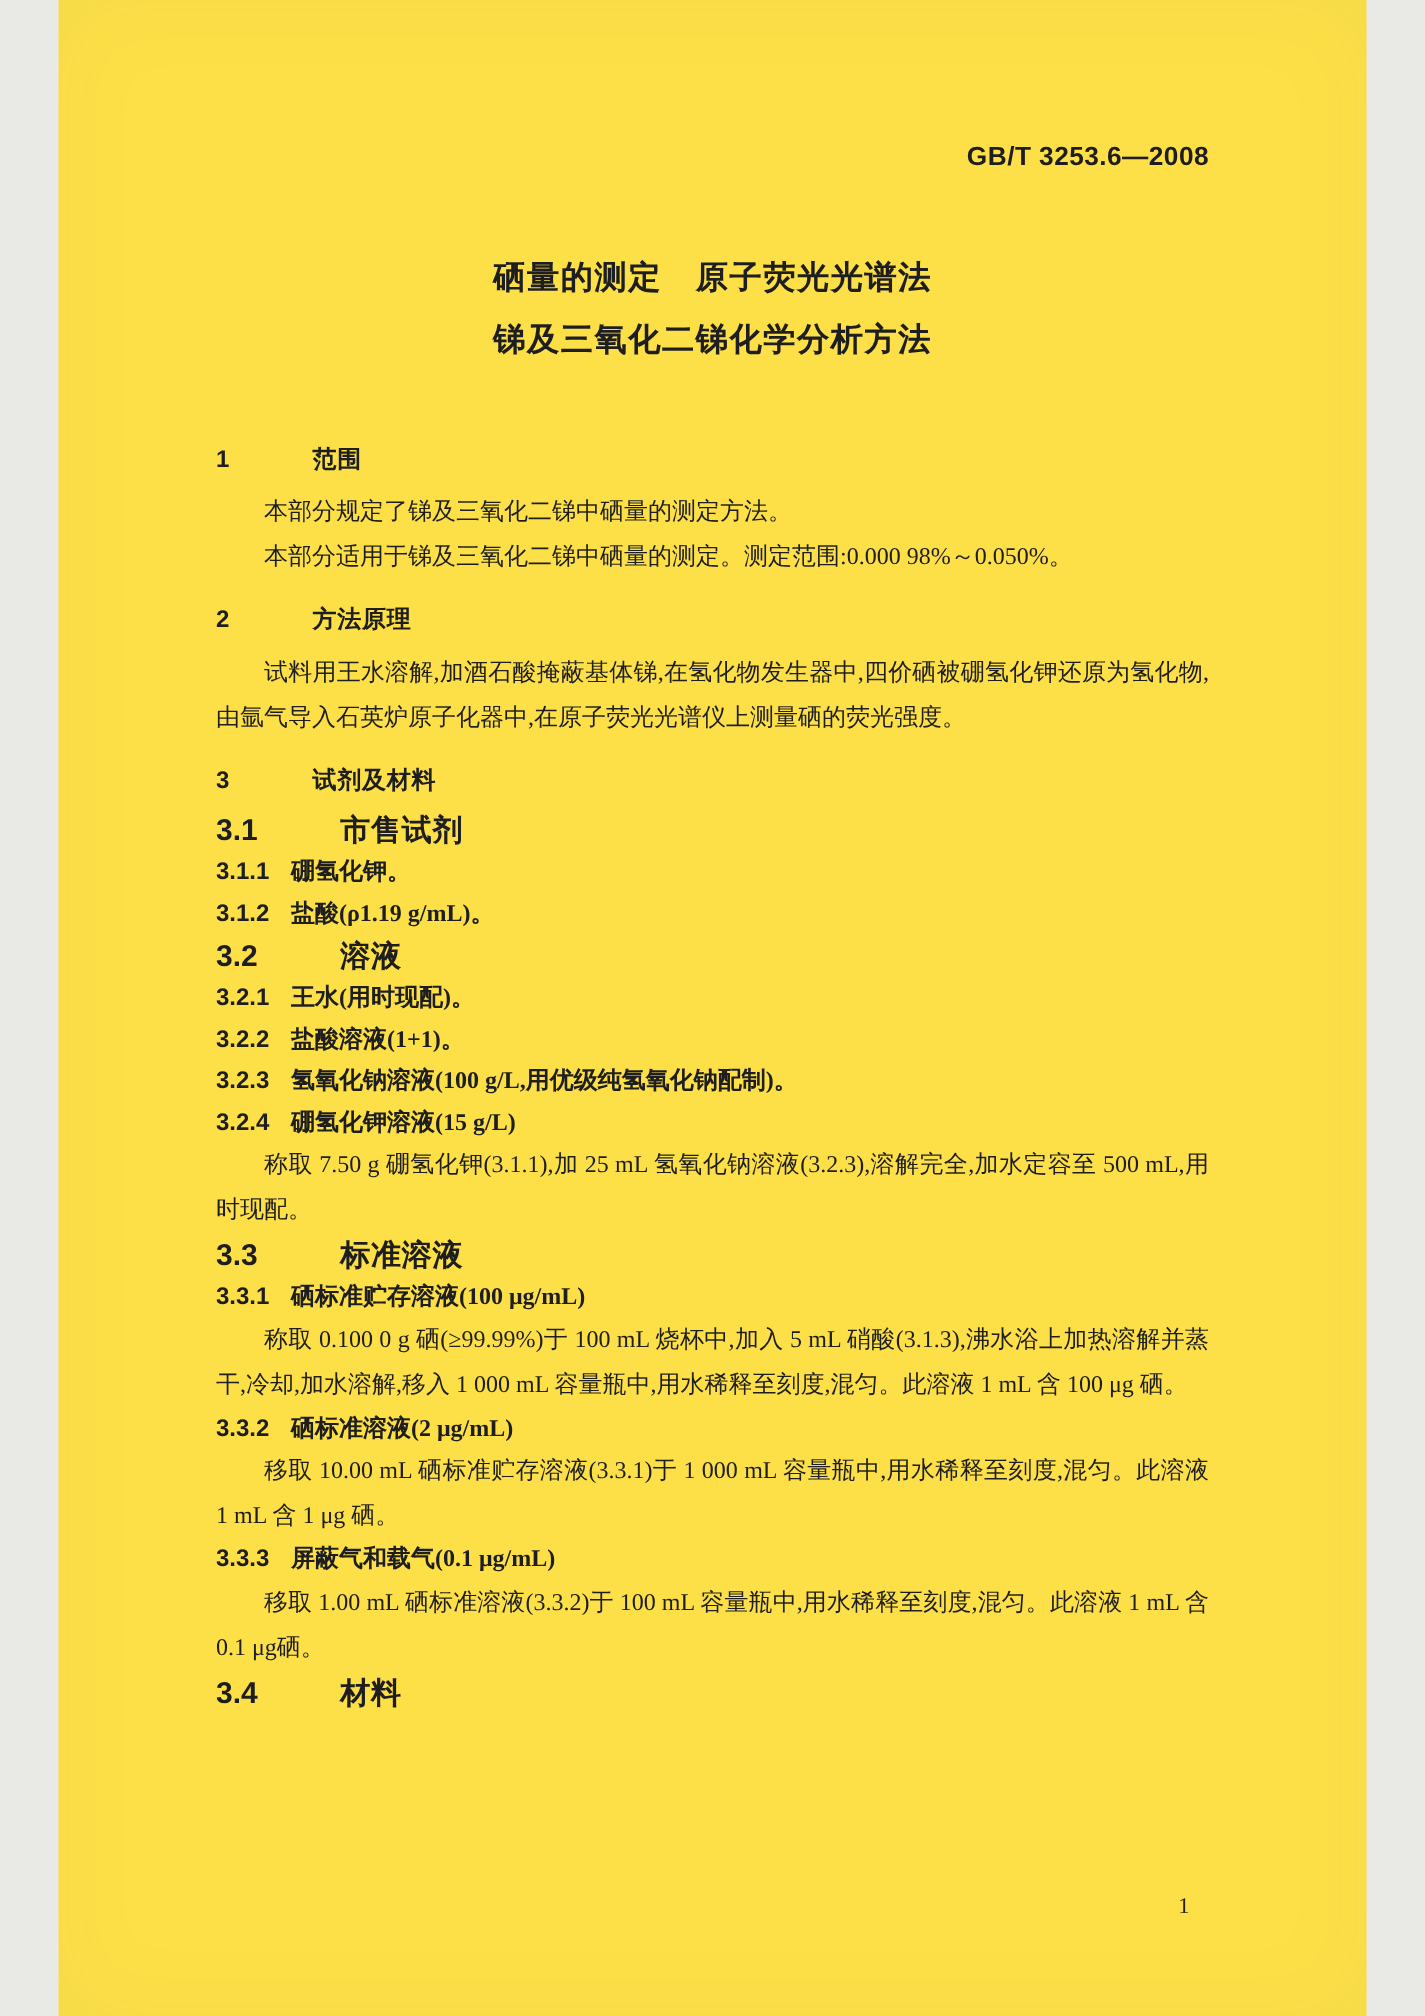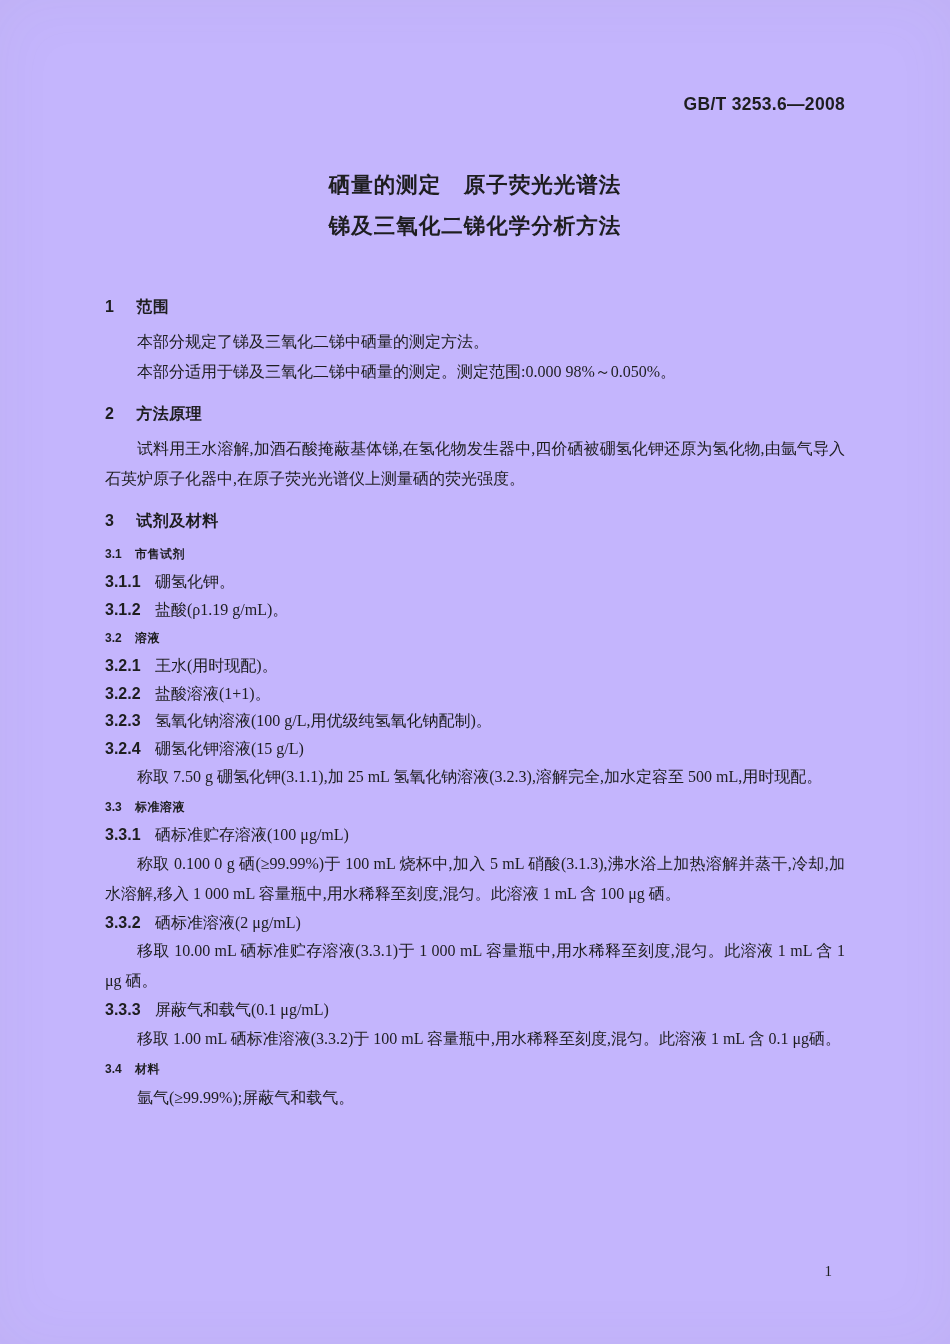"GB/T 3253.6—2008" .page { background: #c4b5fd -> #fde047; width: 950px -> 872px }
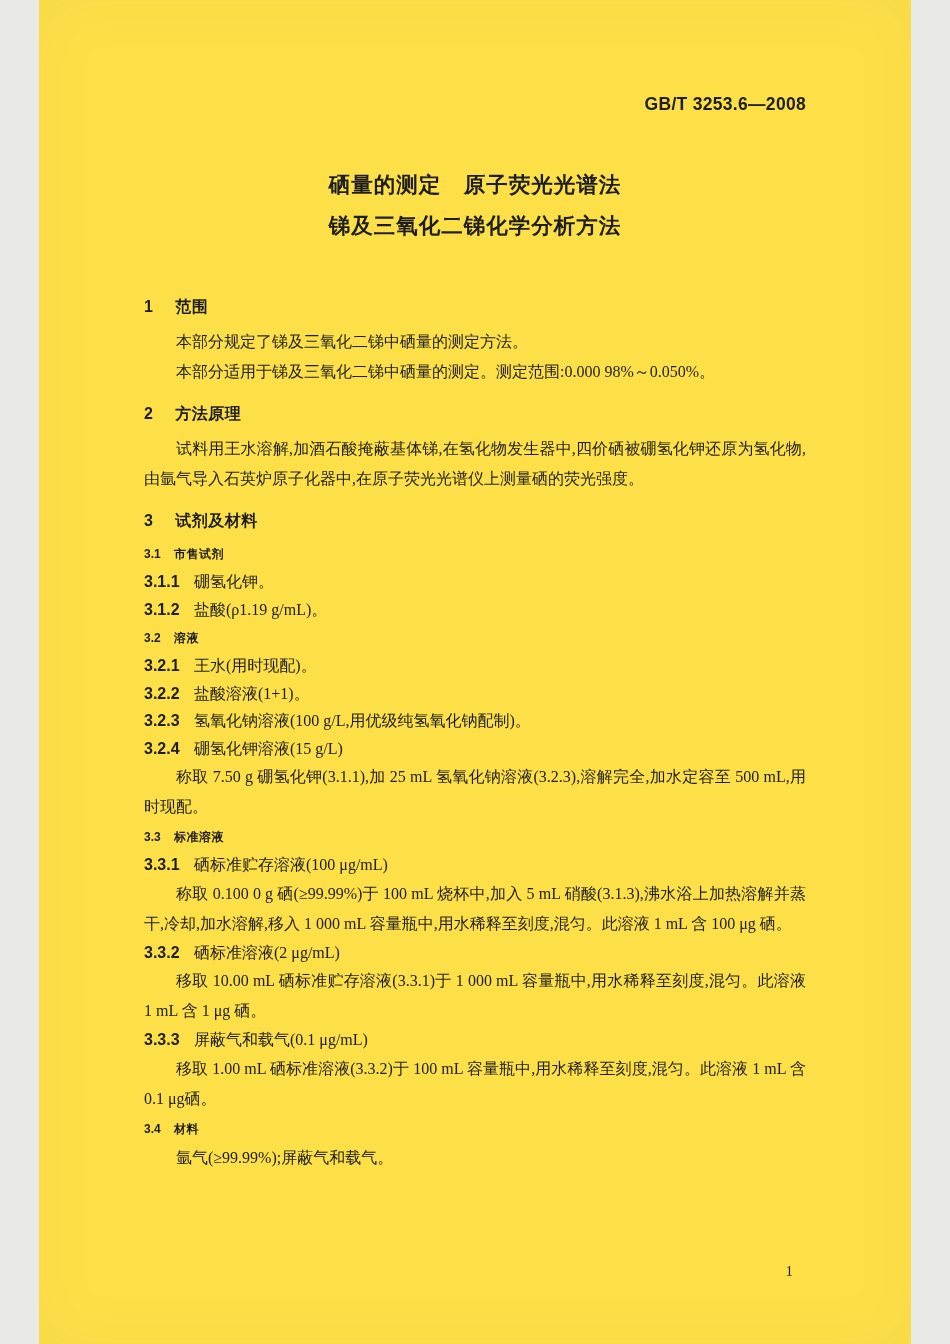"范围" .h1 .ht, .h2 .ht { margin-left: none -> 33px }
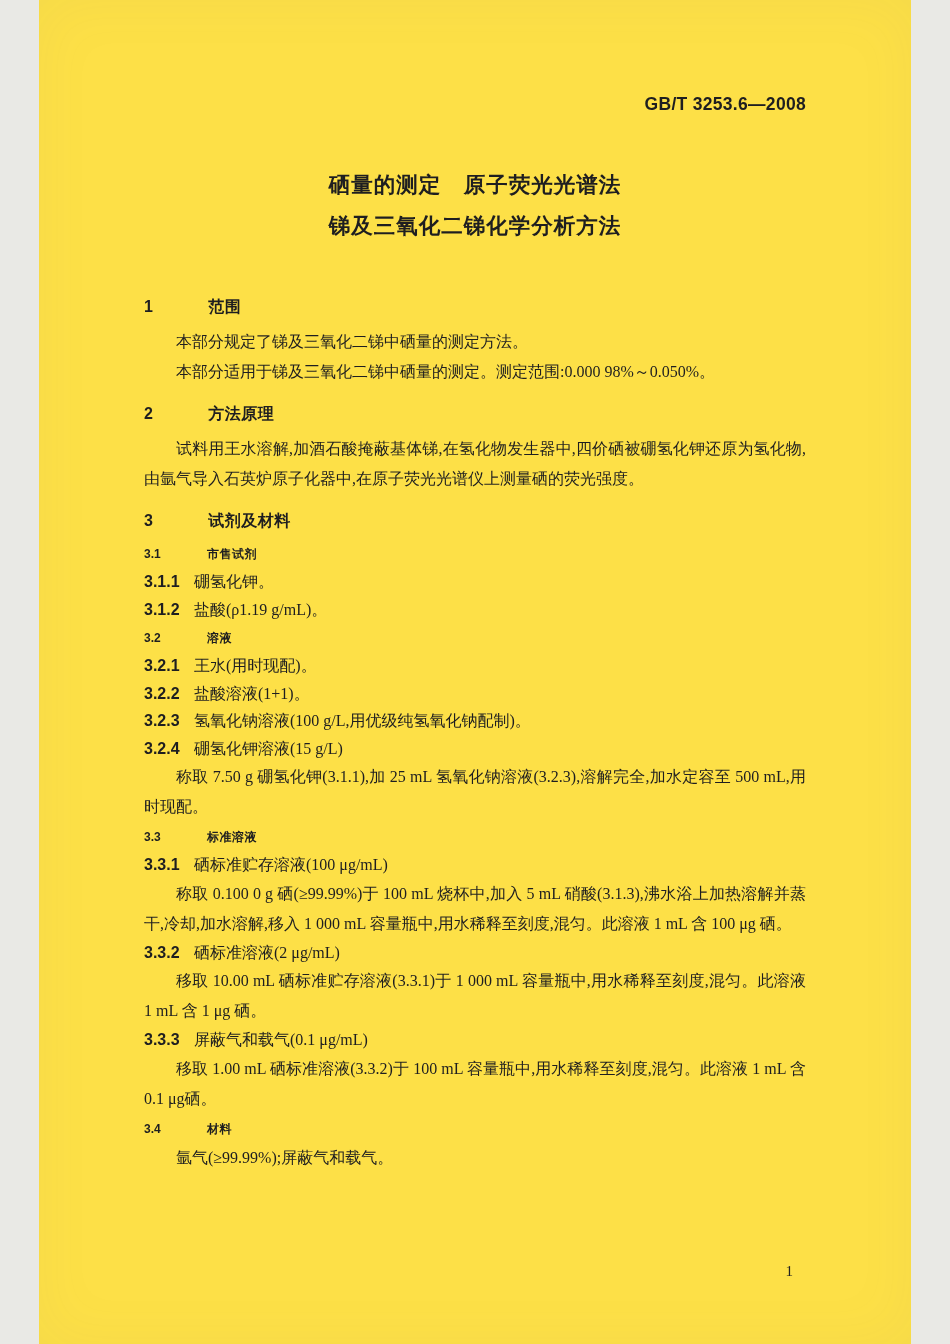"3.1 市售试剂" .h2 { font-size: 12px -> 20px }
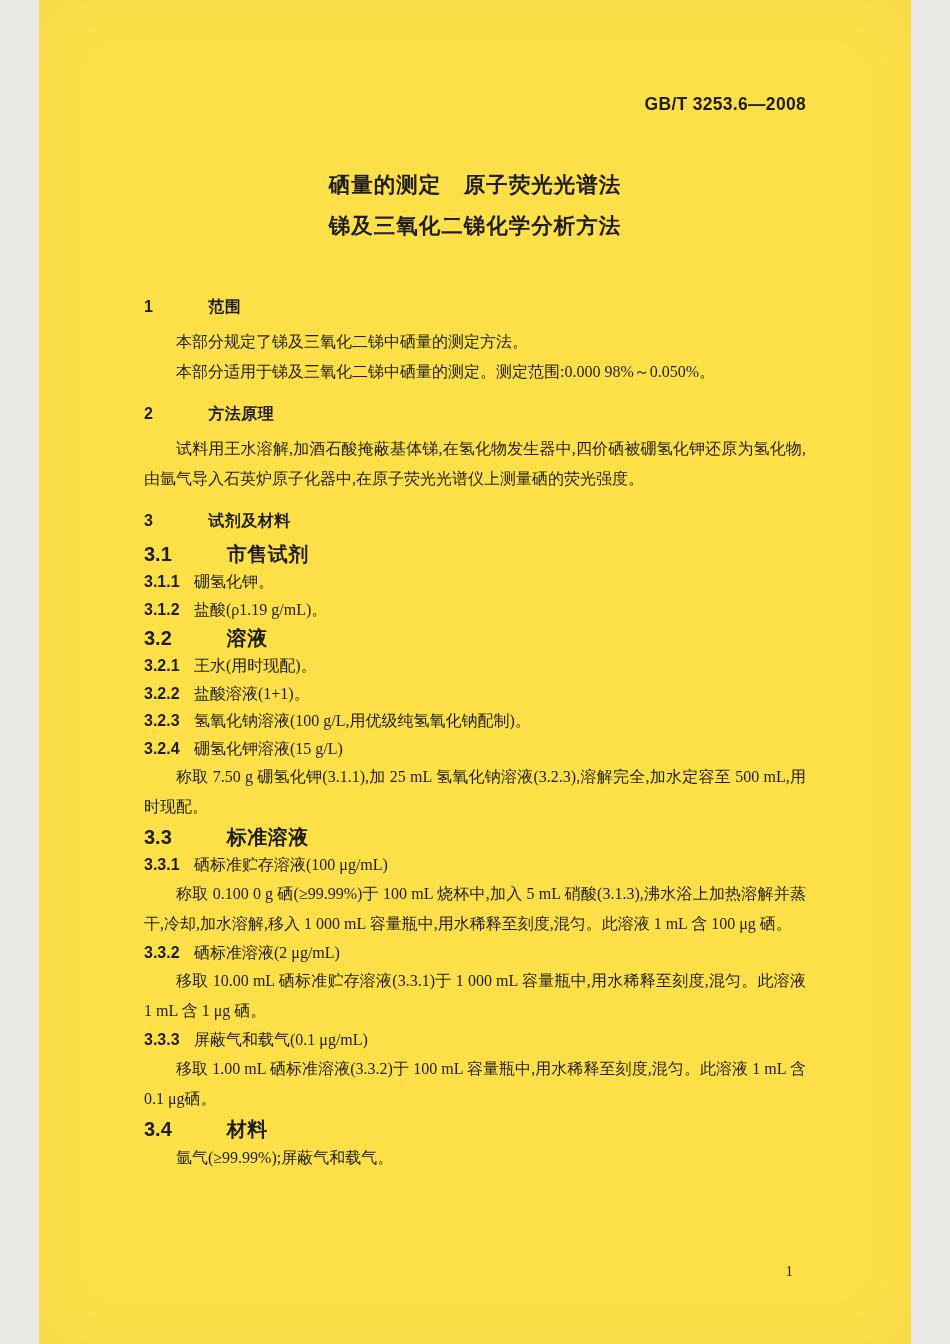"硼氢化钾。" .h3 .ht { font-weight: normal -> bold }
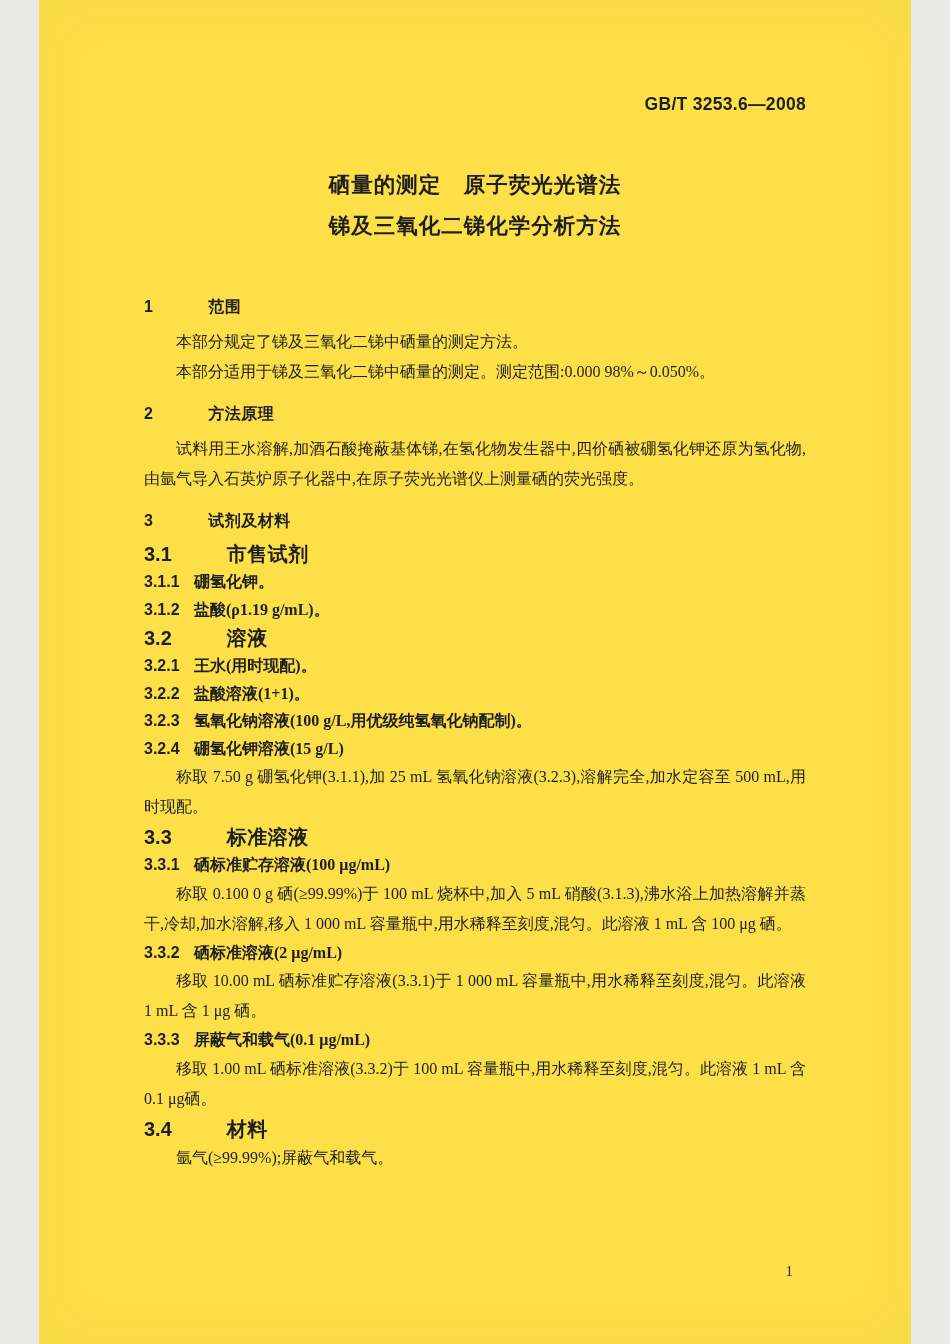"氩气(≥99.99%);屏蔽气和载气。" p.para { html: <p>氩气(≥99.99%);屏蔽气和载气。</p> -> none }
